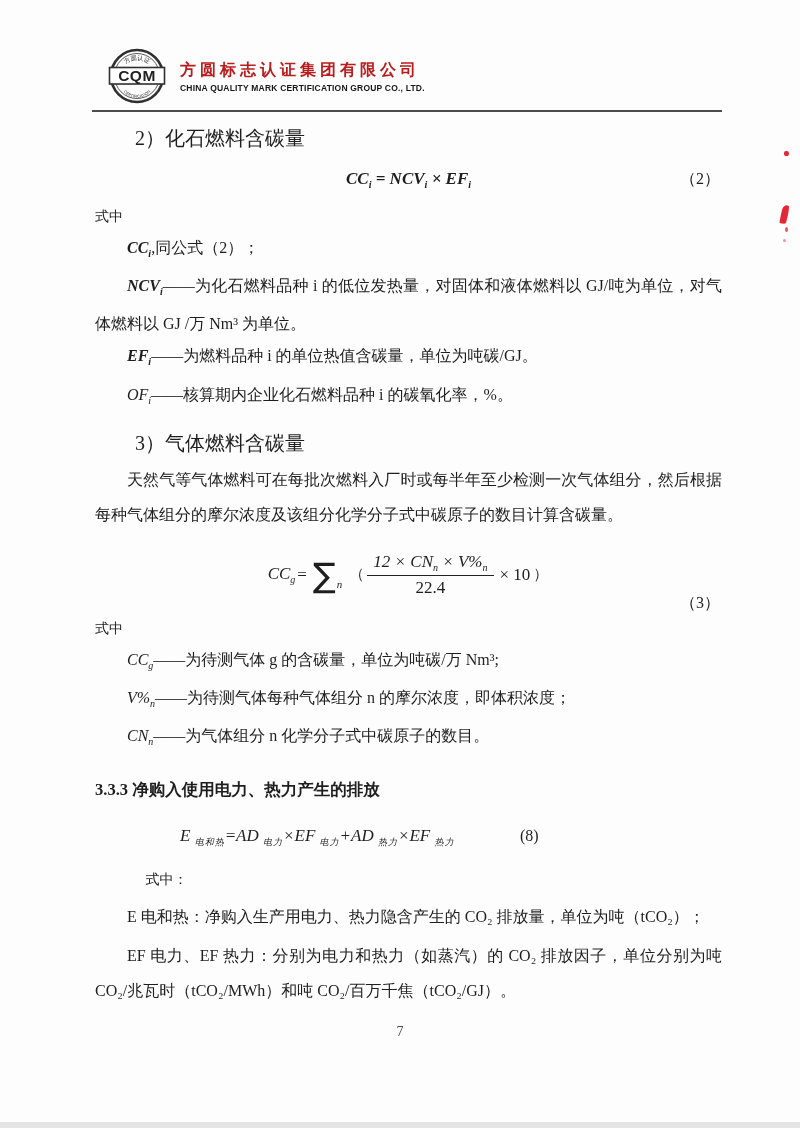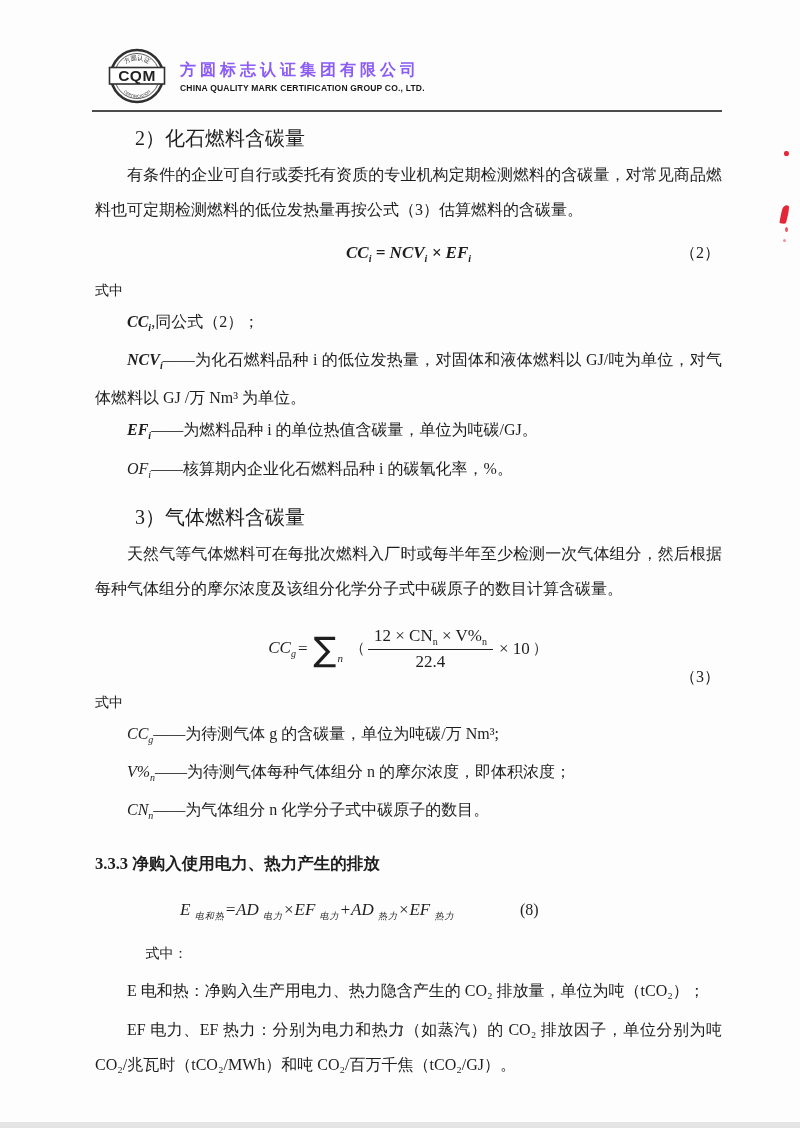"方圆标志认证集团有限公司" .hdr-titles .cn { color: #8b5cf6 -> #b91c1c }
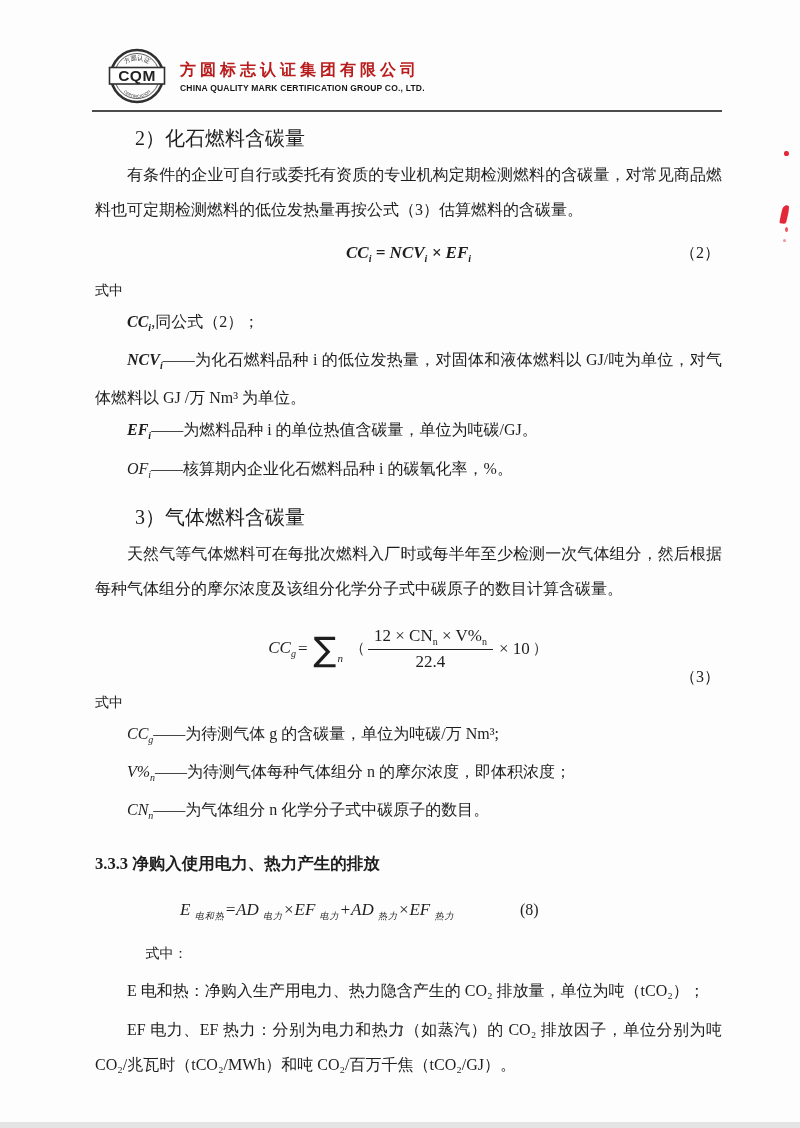"有条件的企业可自行或委托有资质的专业机构定期检测燃料的含碳量，对常见商品燃料也可" p.para { html: <p>有条件的企业可自行或委托有资质的专业机构定期检测燃料的含碳量，对常见商品燃料也可定期检测燃料的低位发热量再按公式（3）估算燃料的含碳量。</p> -> none }
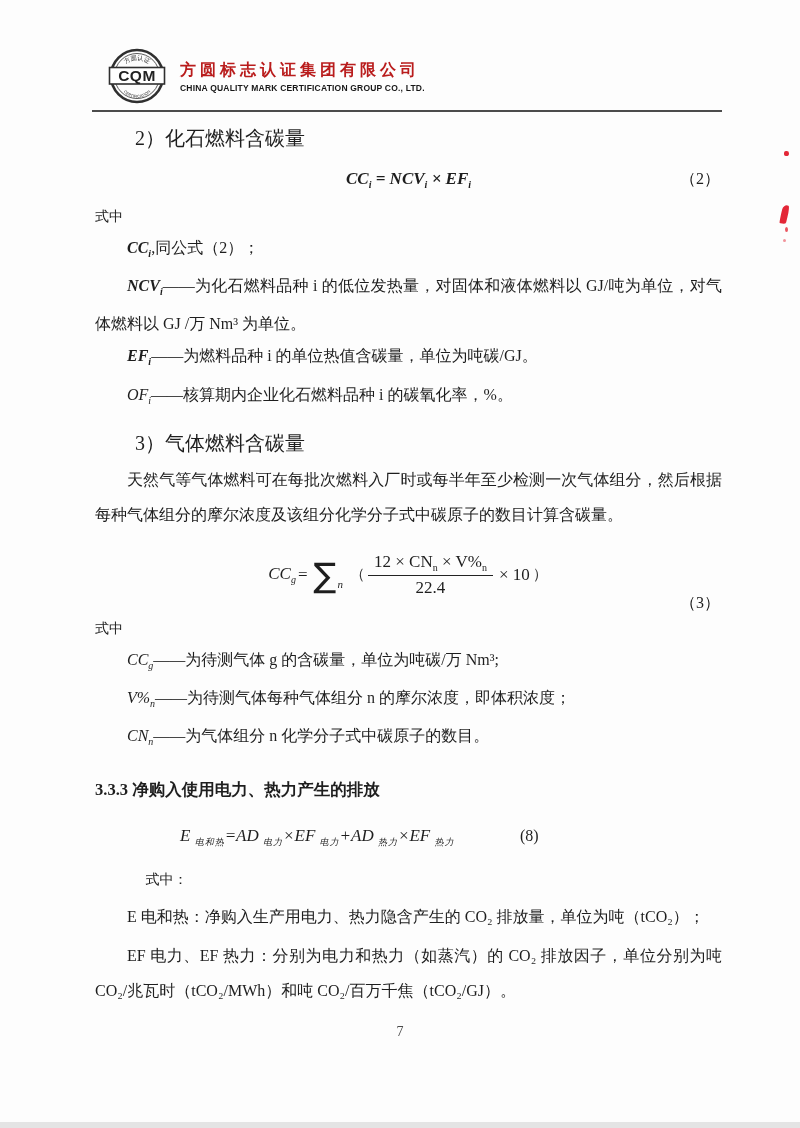"12 × CNn × V%n" .frac .top { font-style: none -> italic }
